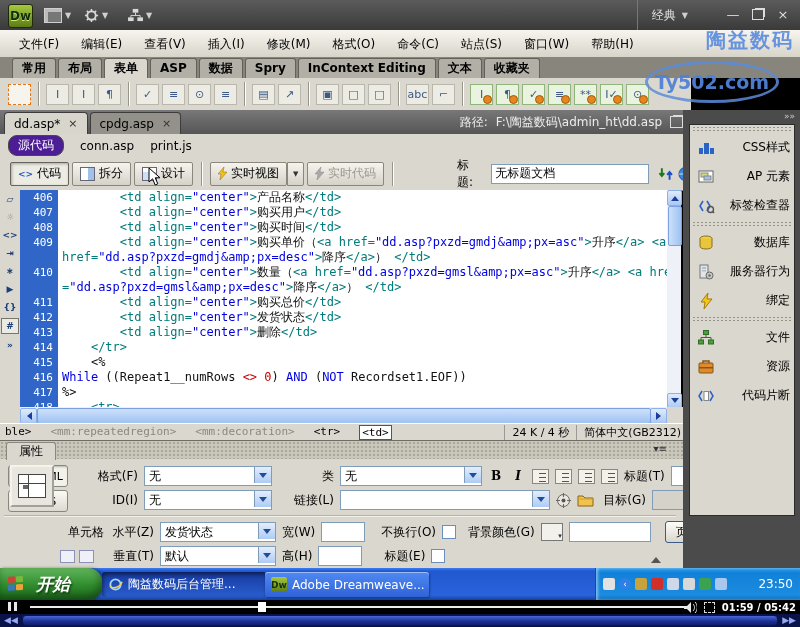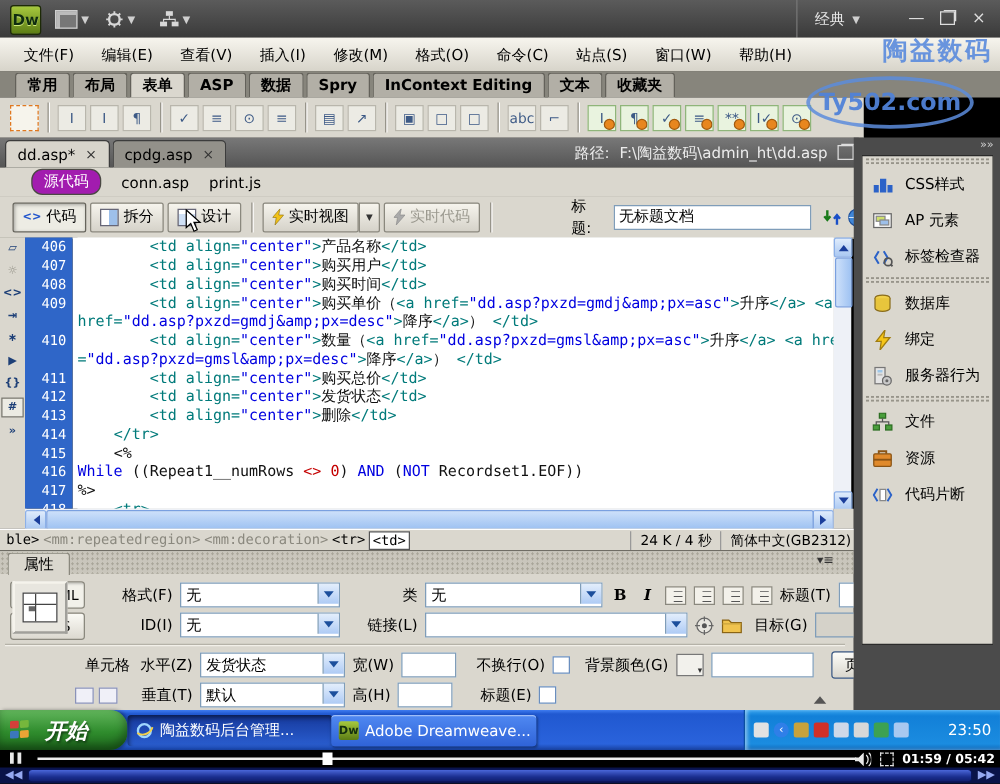"源代码" .pill { background: #a21caf -> #4c1d95; margin-left: 17px -> none }
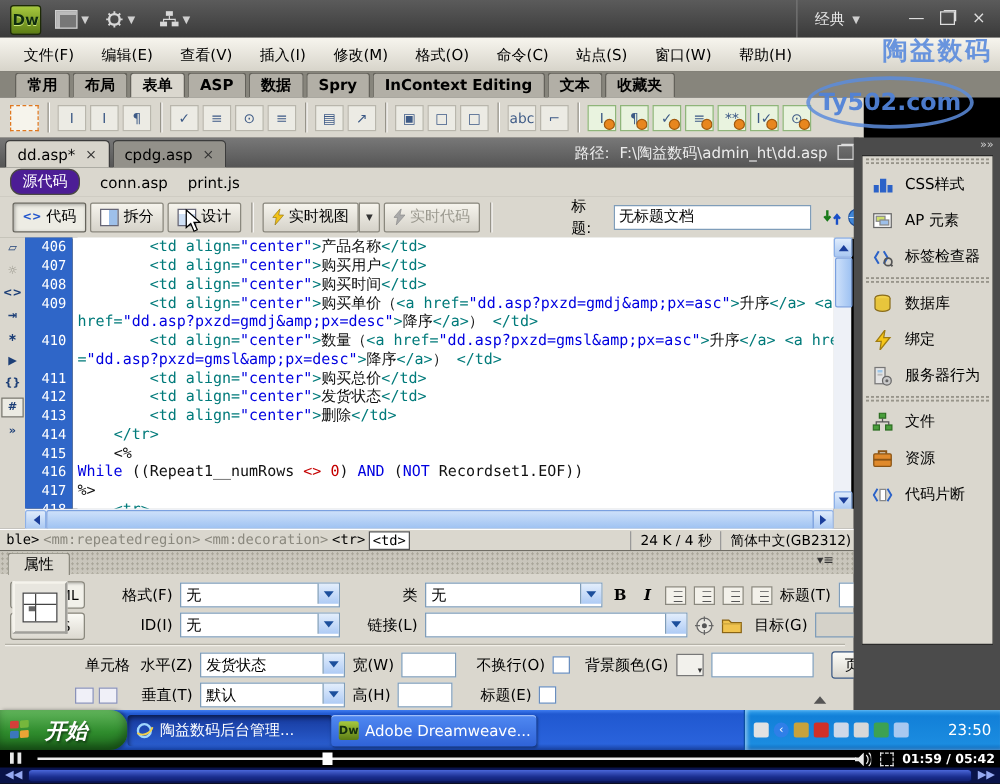"CSS样式" .sb-item { justify-content: none -> space-between }
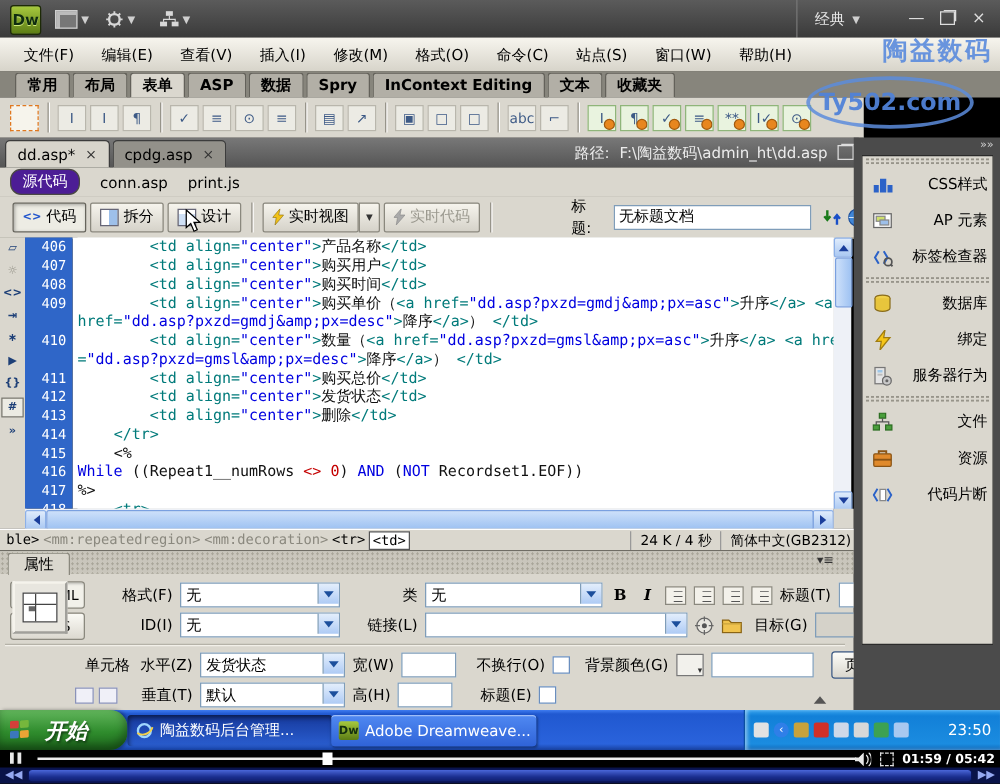"绑定" div.sb-item { order: before "服务器行为" -> after "服务器行为" }
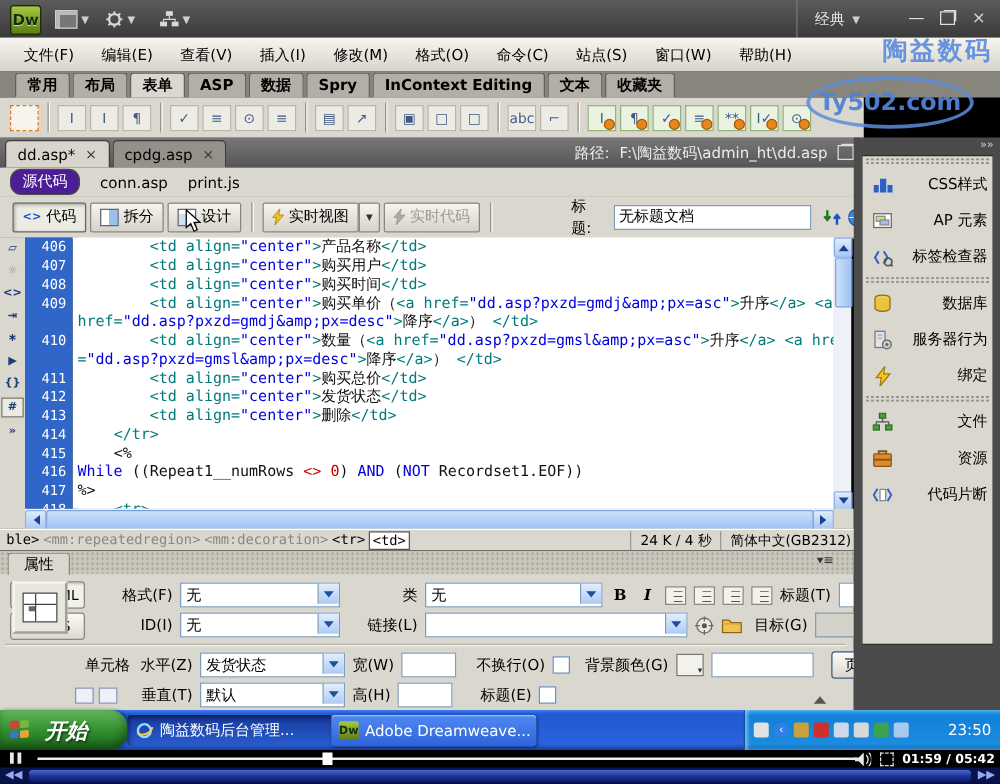"ble>" #tagsel { gap: 3px -> 19px }
